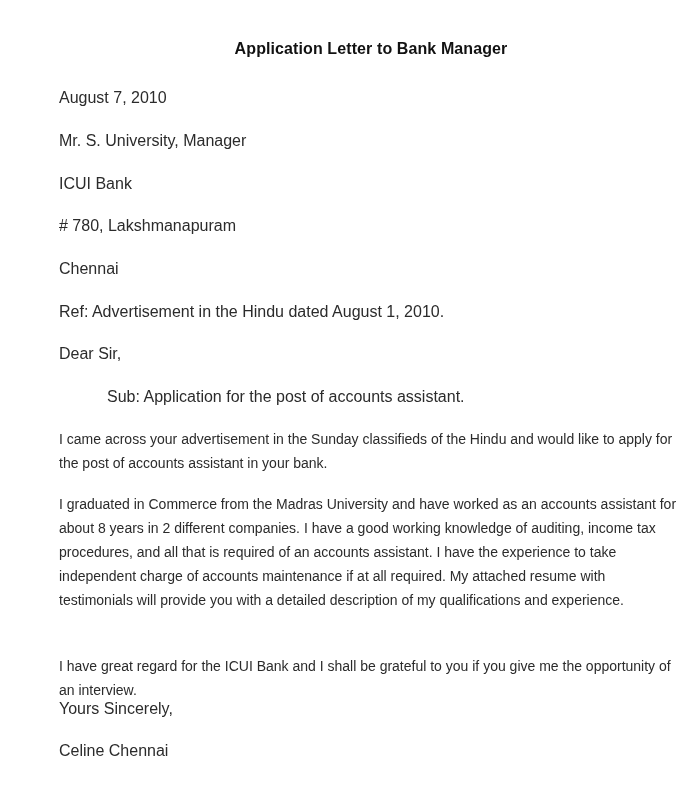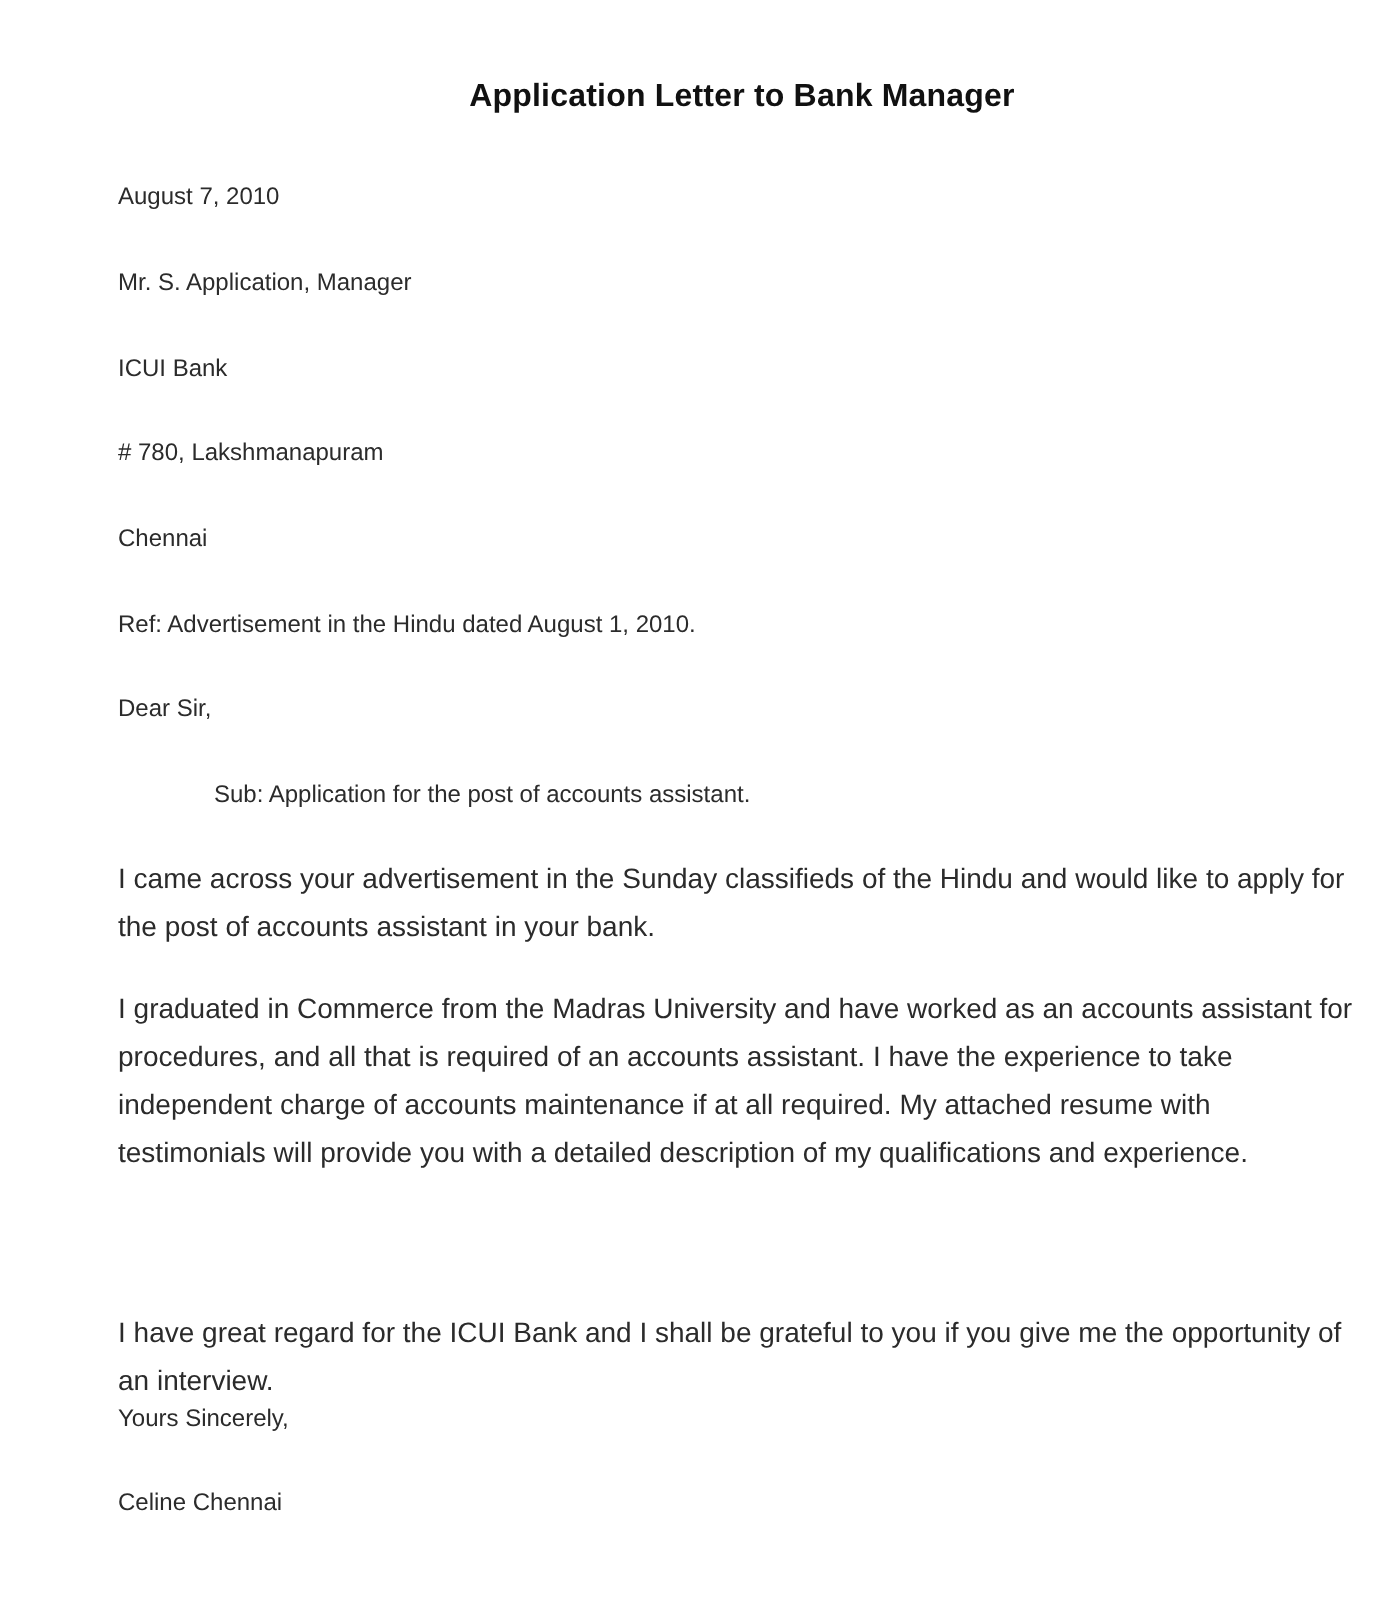"August 7, 2010" .line { font-size: 12px -> 16px }
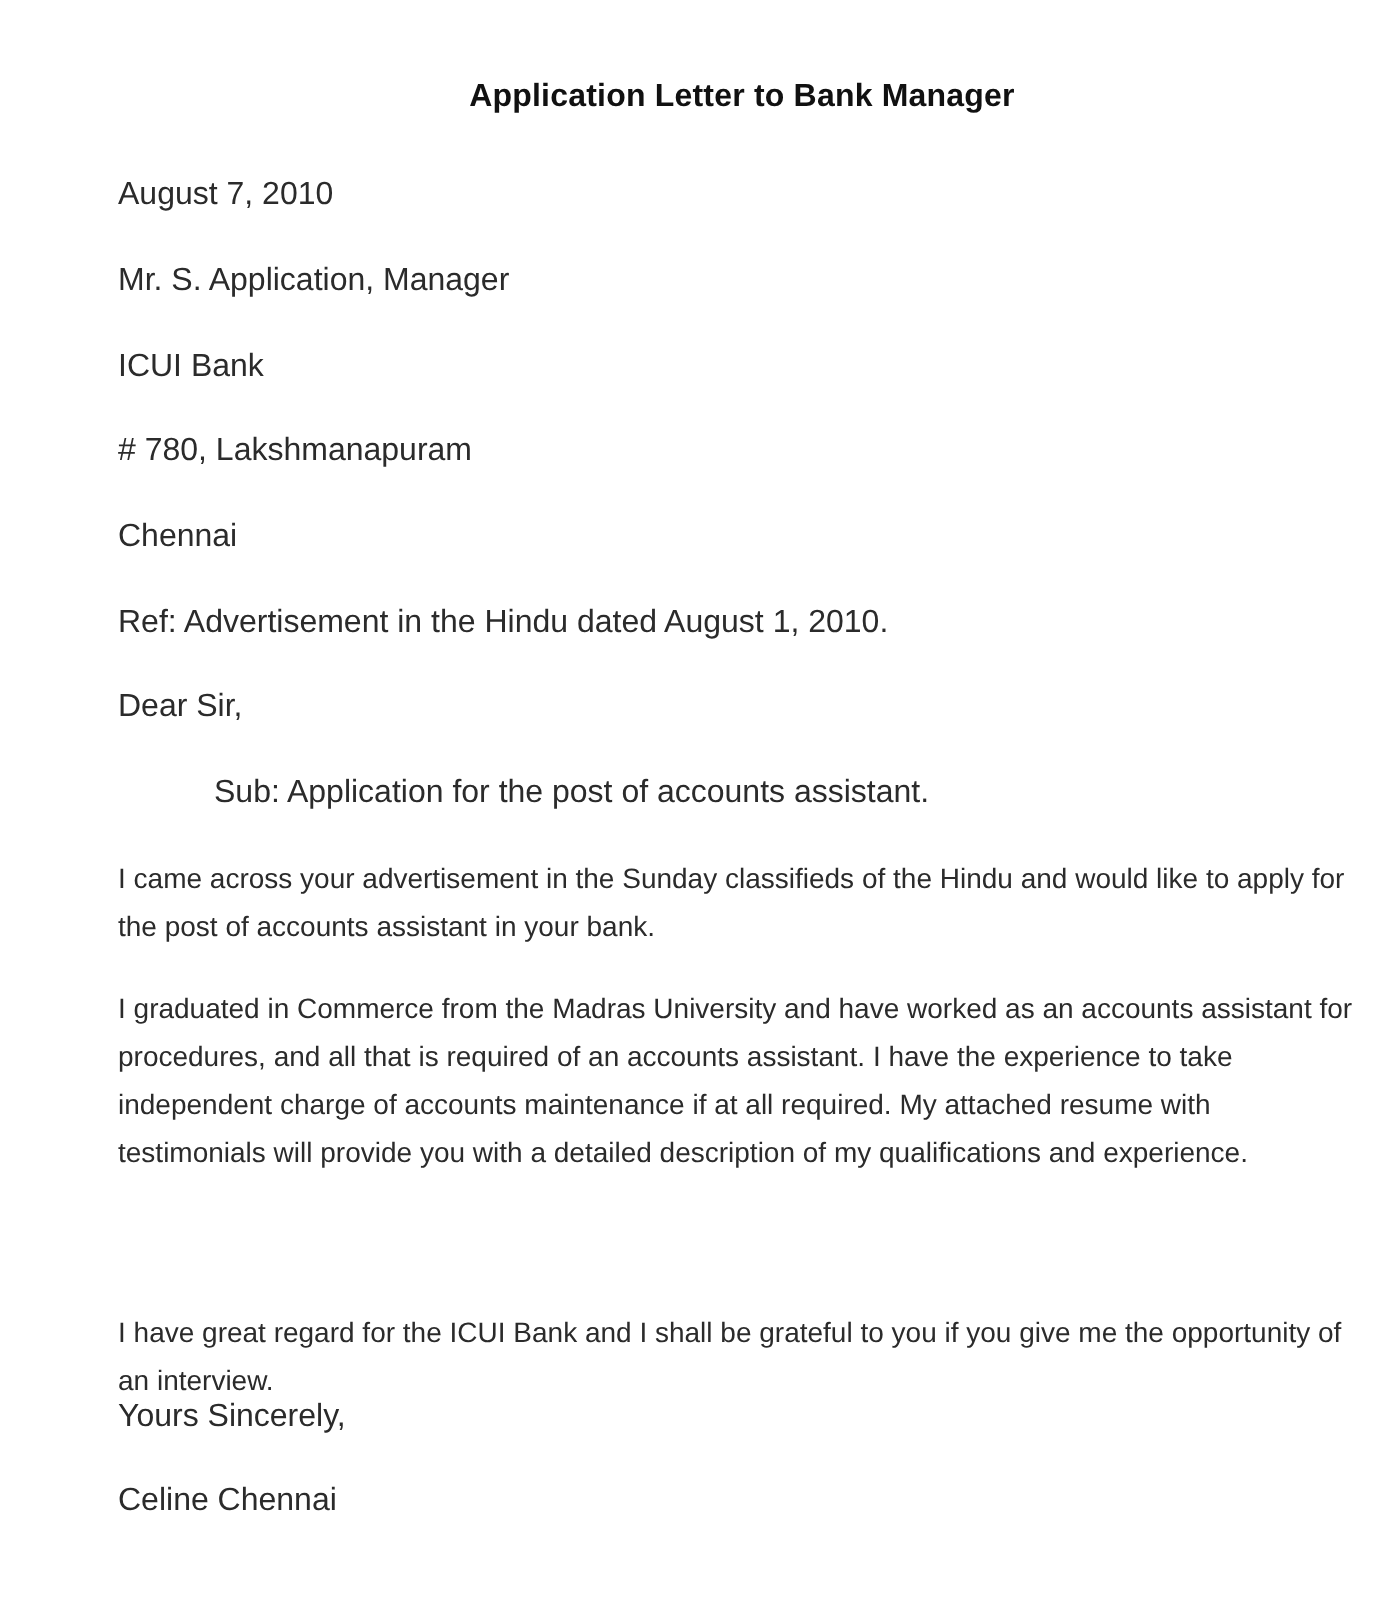"Mr. S. Application, Manager" div.line { text: Application -> University }
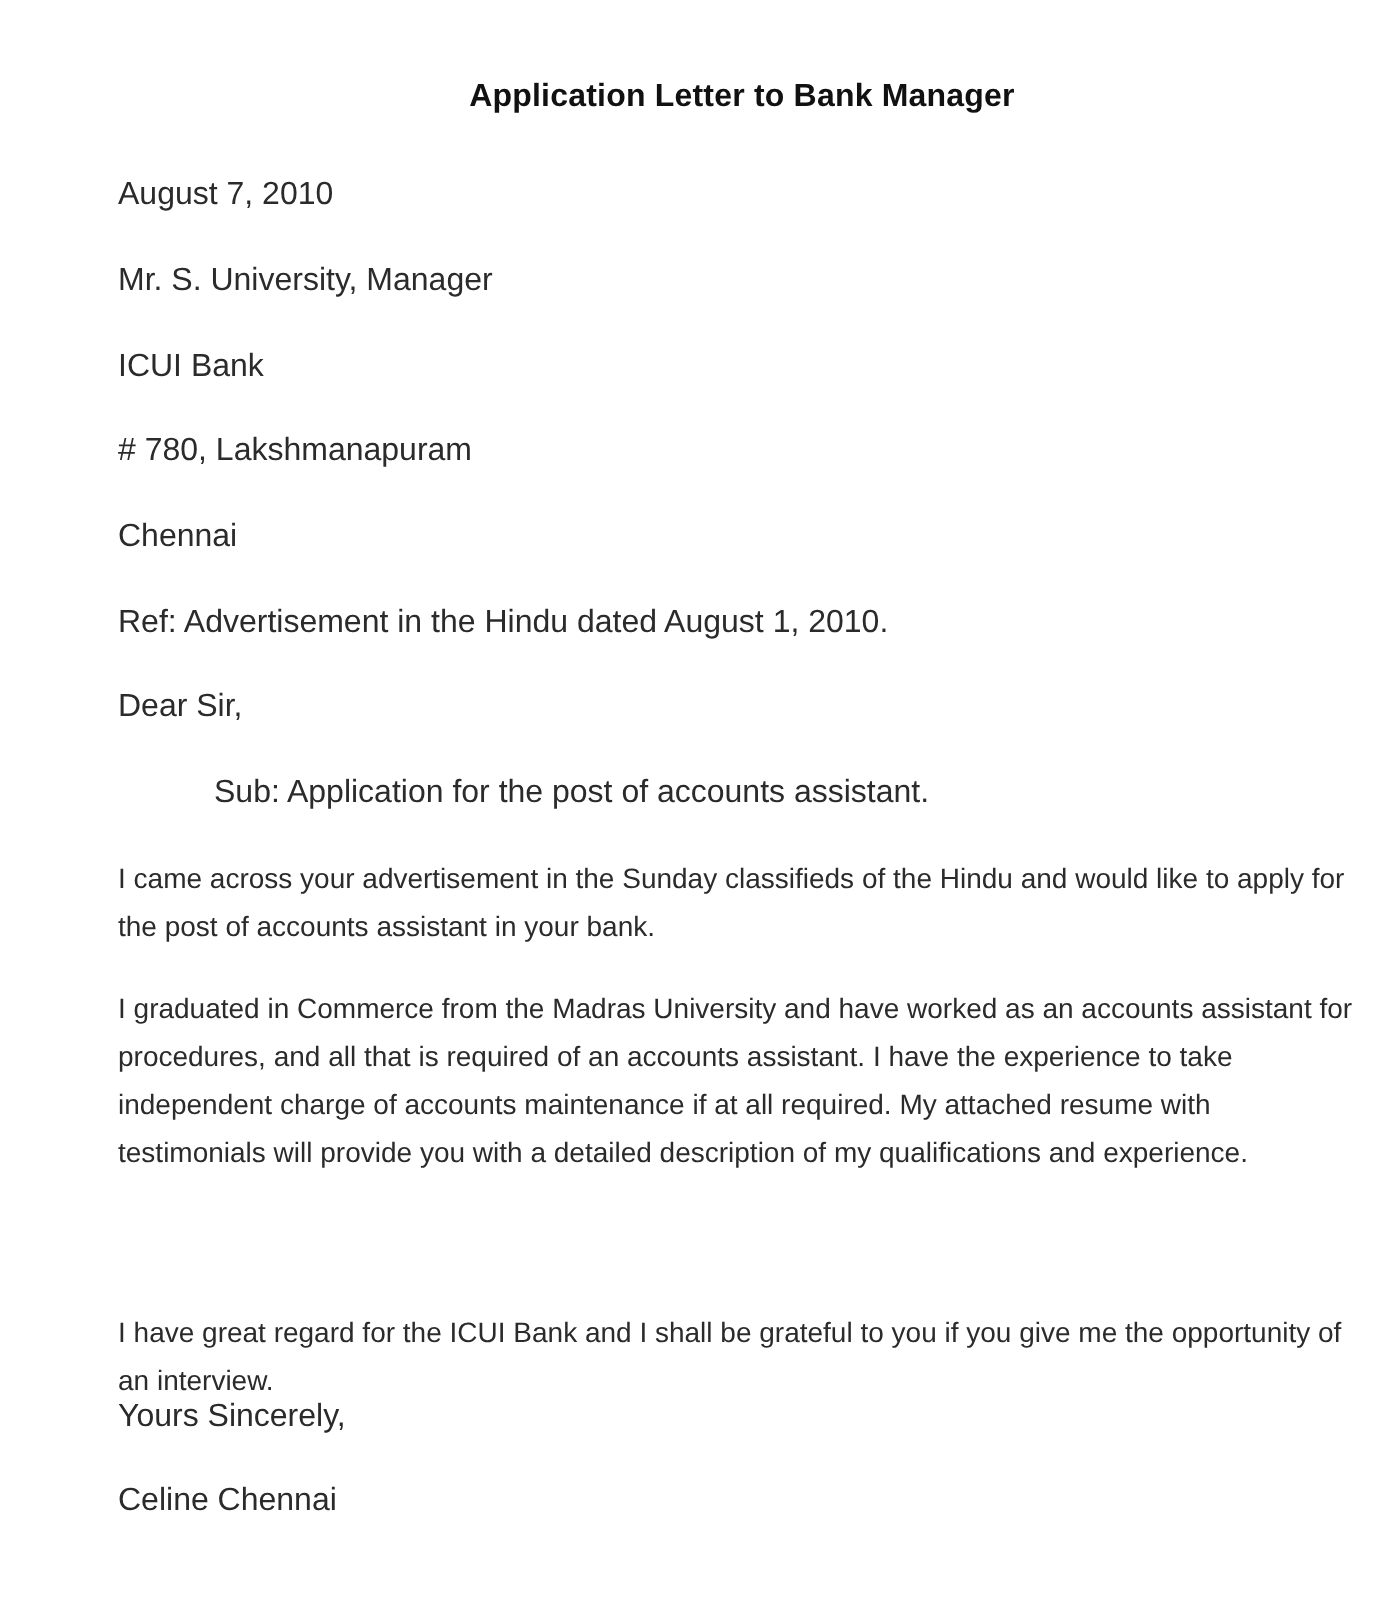"about 8 years in 2" span.l { html: none -> <span>about 8 years in 2 different companies. I have a good working knowledge of auditing, income tax</span> }
